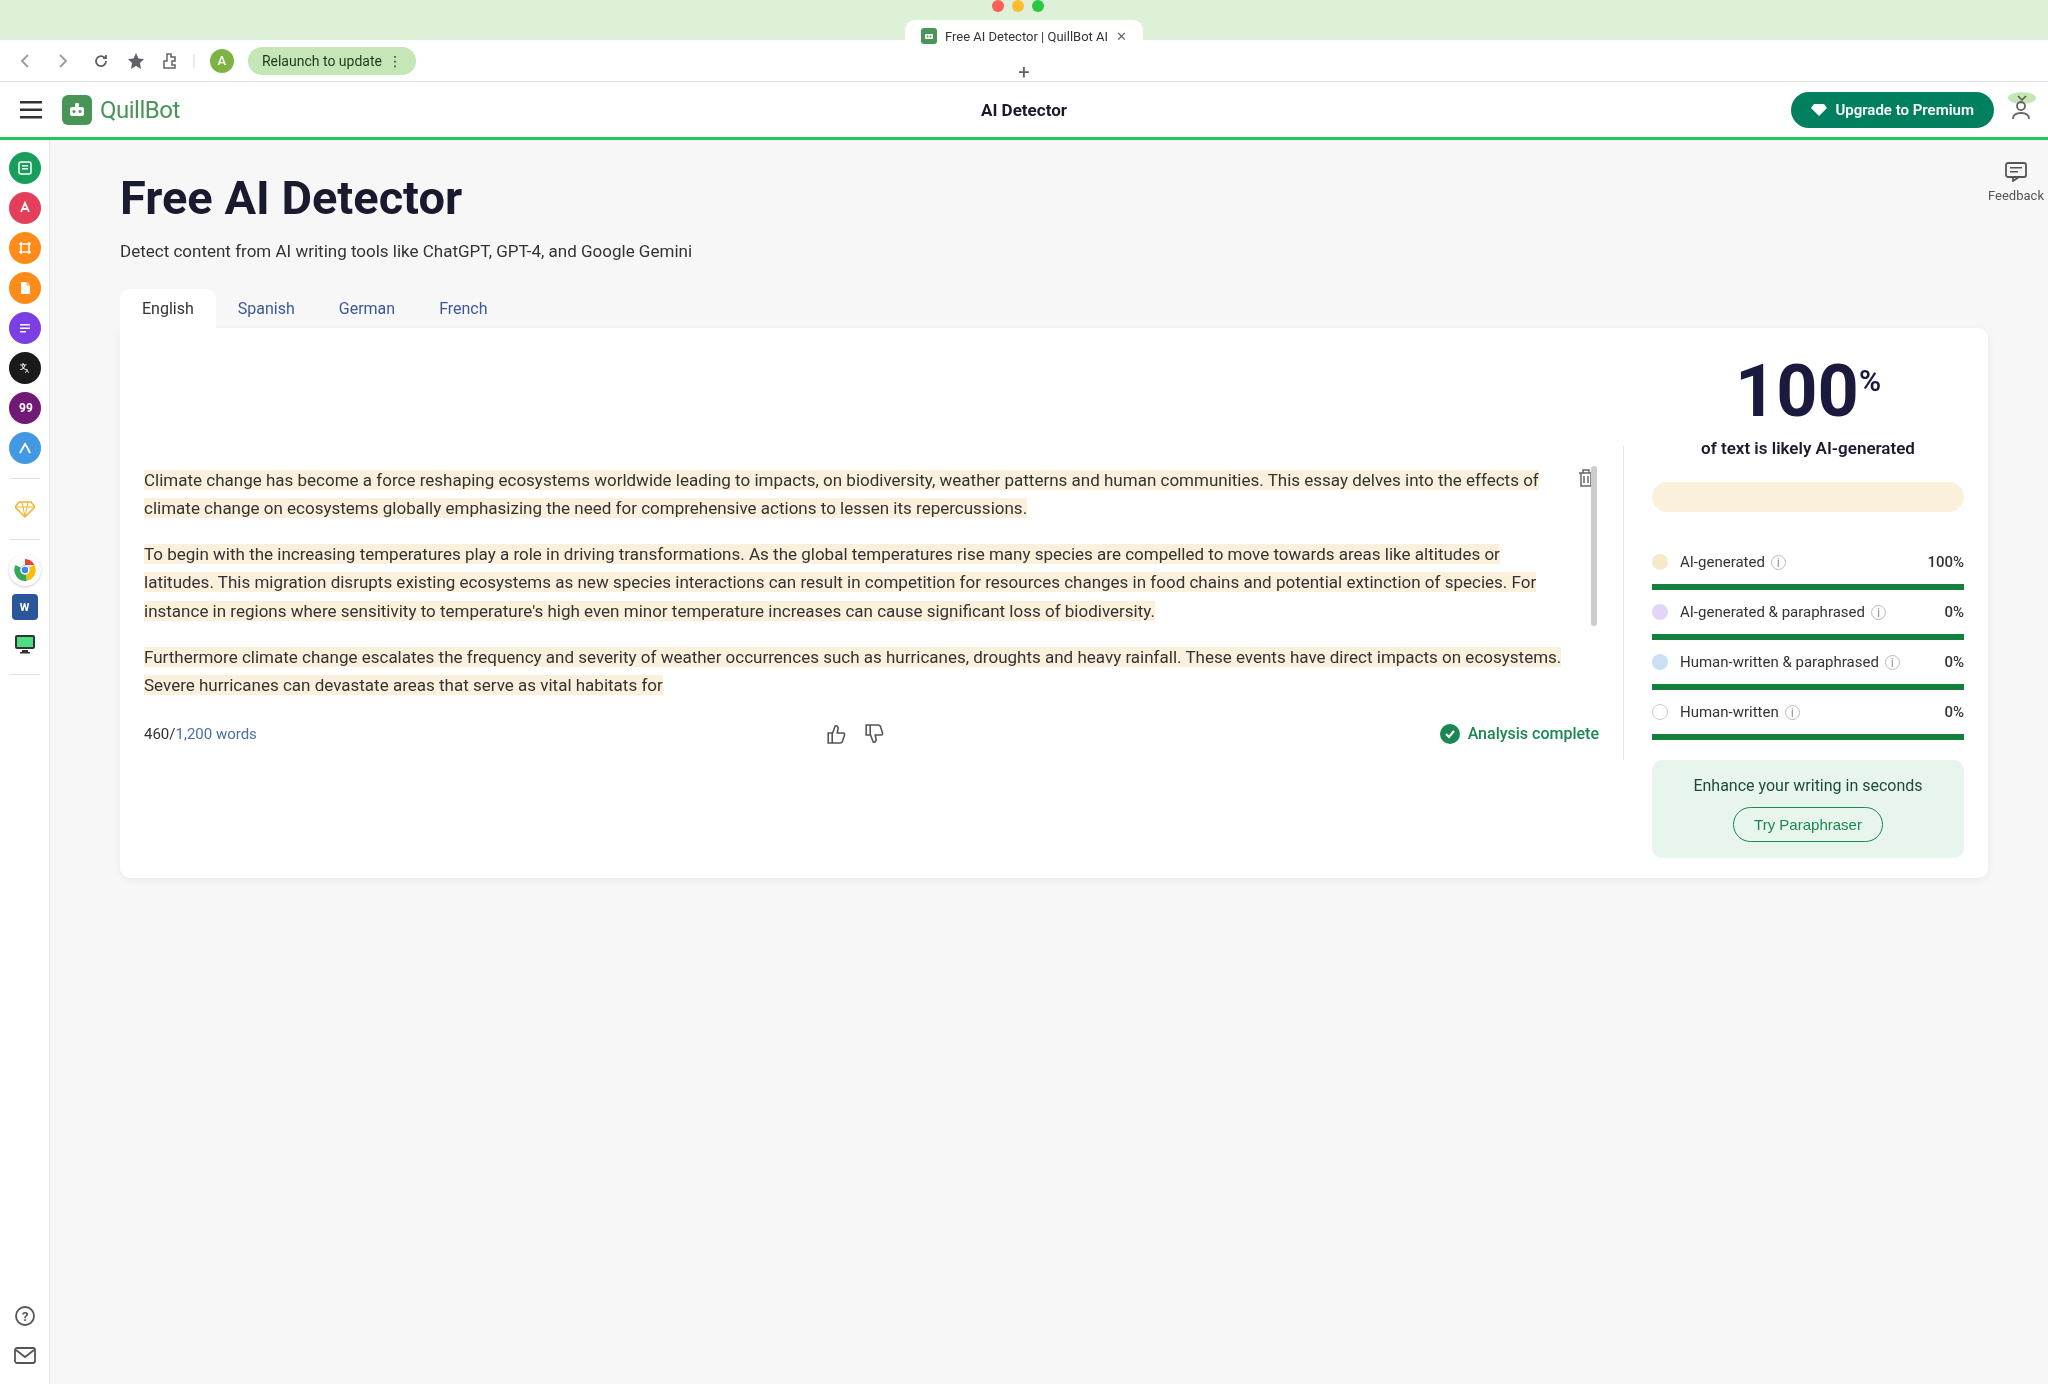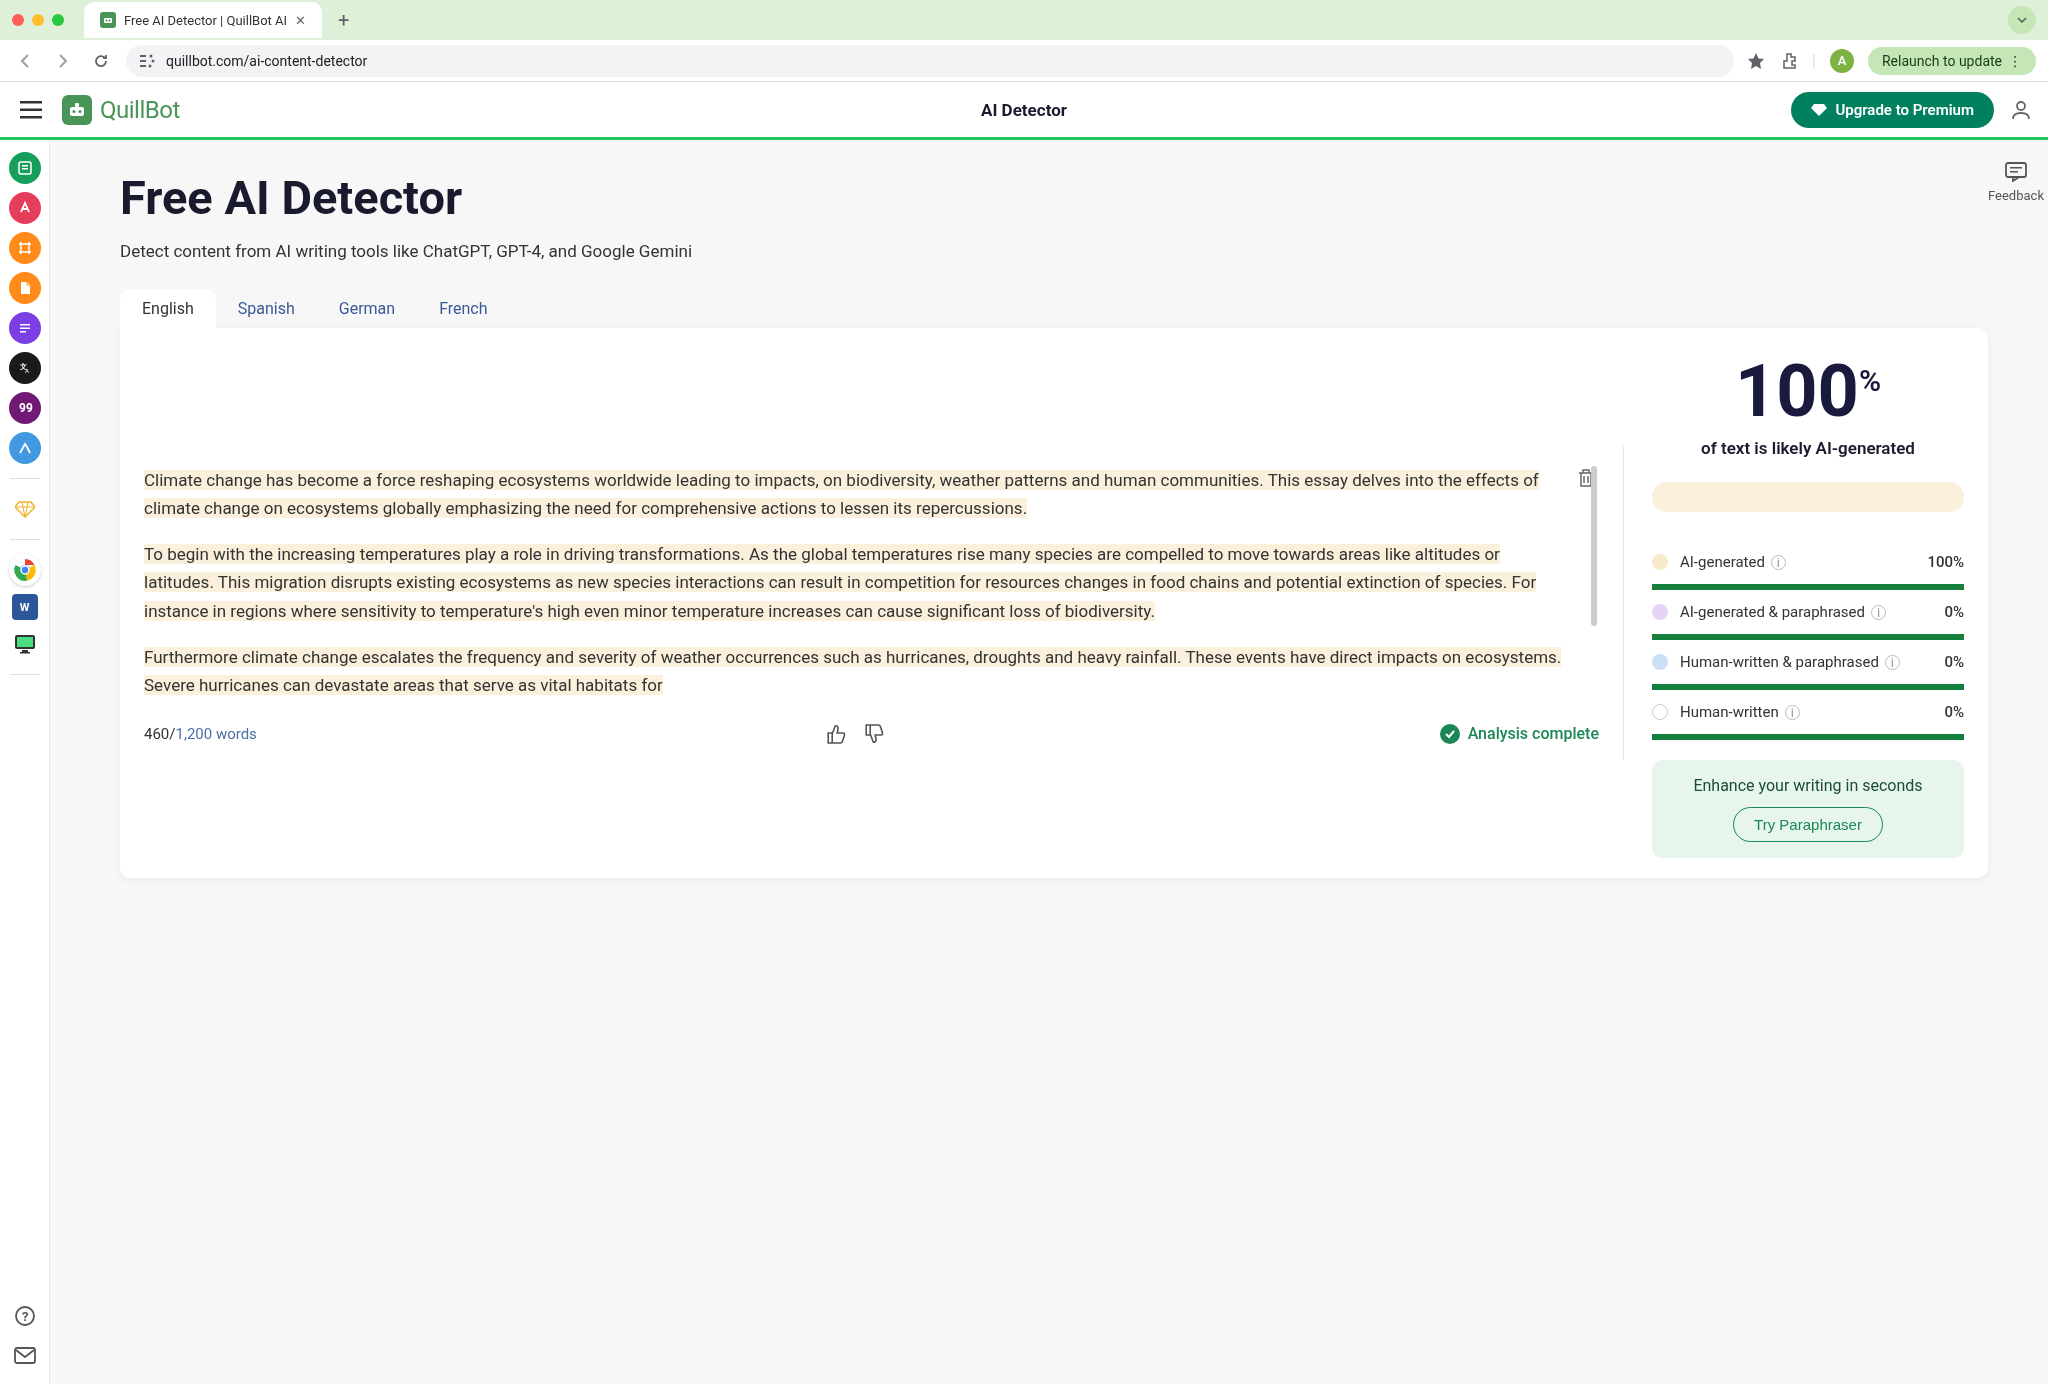"Free AI Detector | QuillBot" .tab-bar { flex-direction: none -> column }
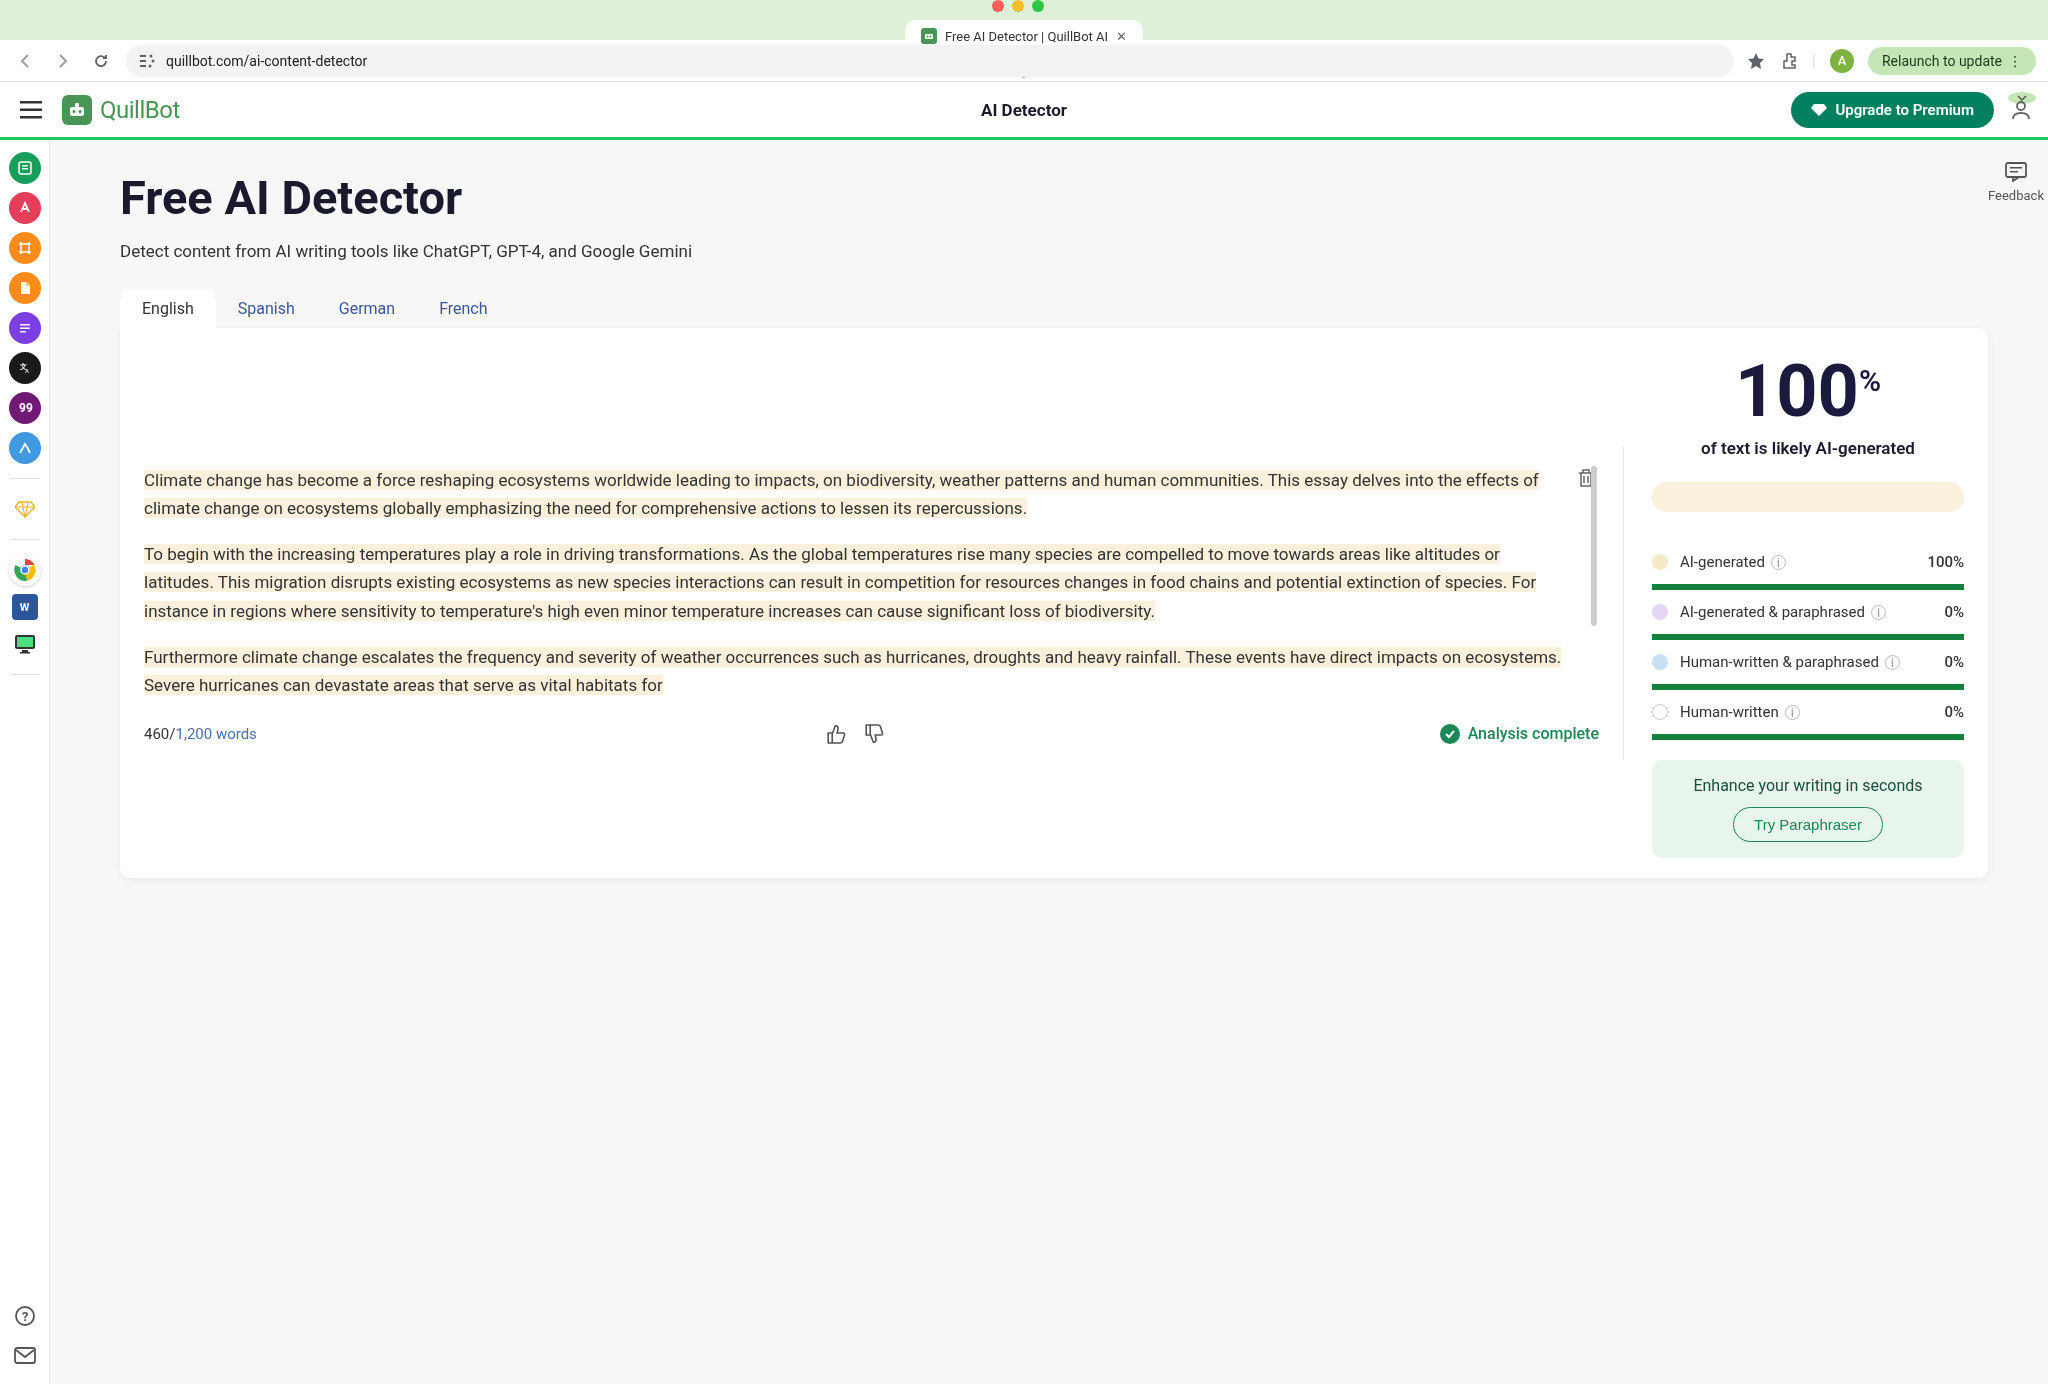"quillbot.com/ai-content-detector" div.address-bar { html: <div> <span> <svg> <rect></rect> <rect></rect> <rect></rect> <circle></circle> <circle></circle> <circle></circle> </svg> </span> <span>quillbot.com/ai-content-detector</span> </div> -> none }
